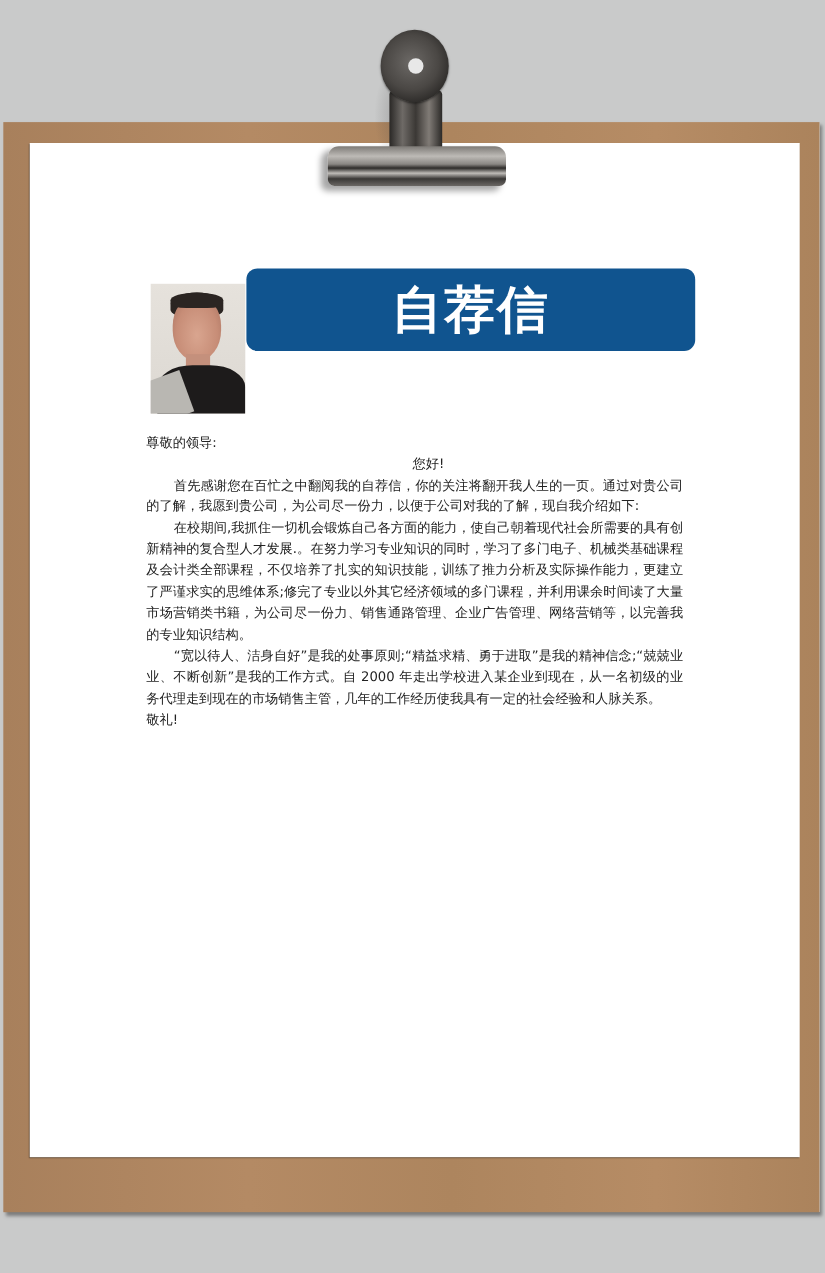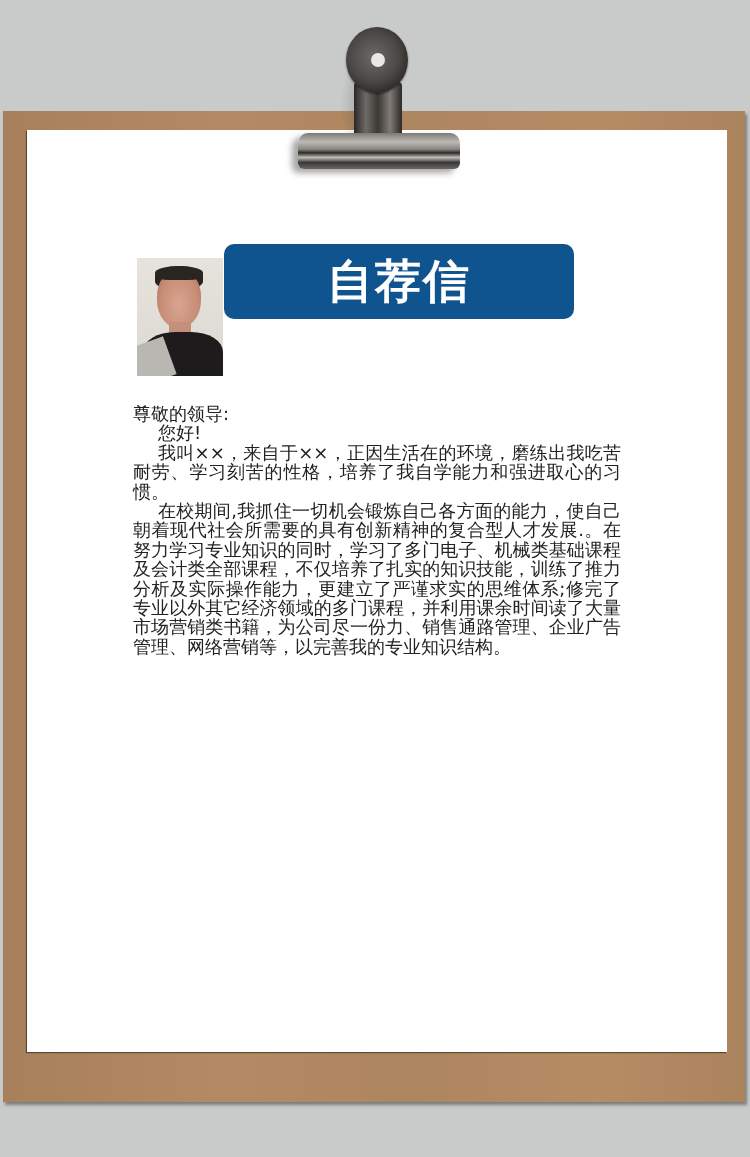"自荐信" .title-box { width: 350px -> 408px }
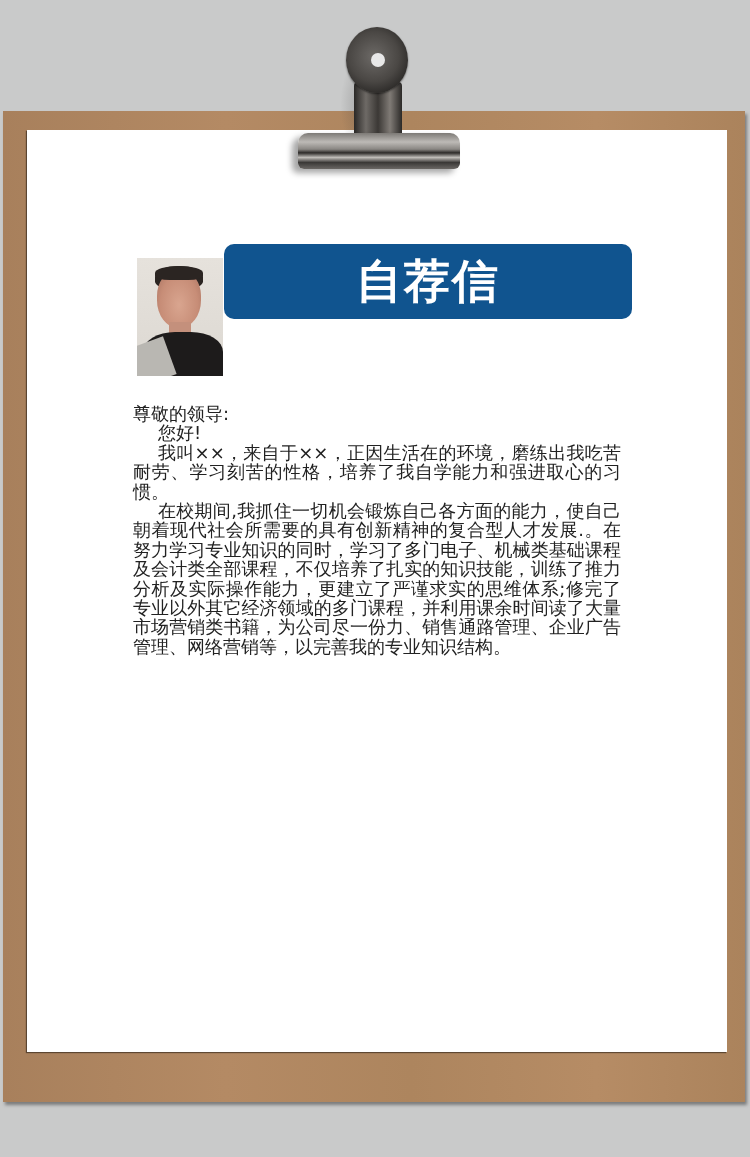"尊敬的领导:" .letter { font-size: 18px -> 12px; margin-top: 11px -> none }
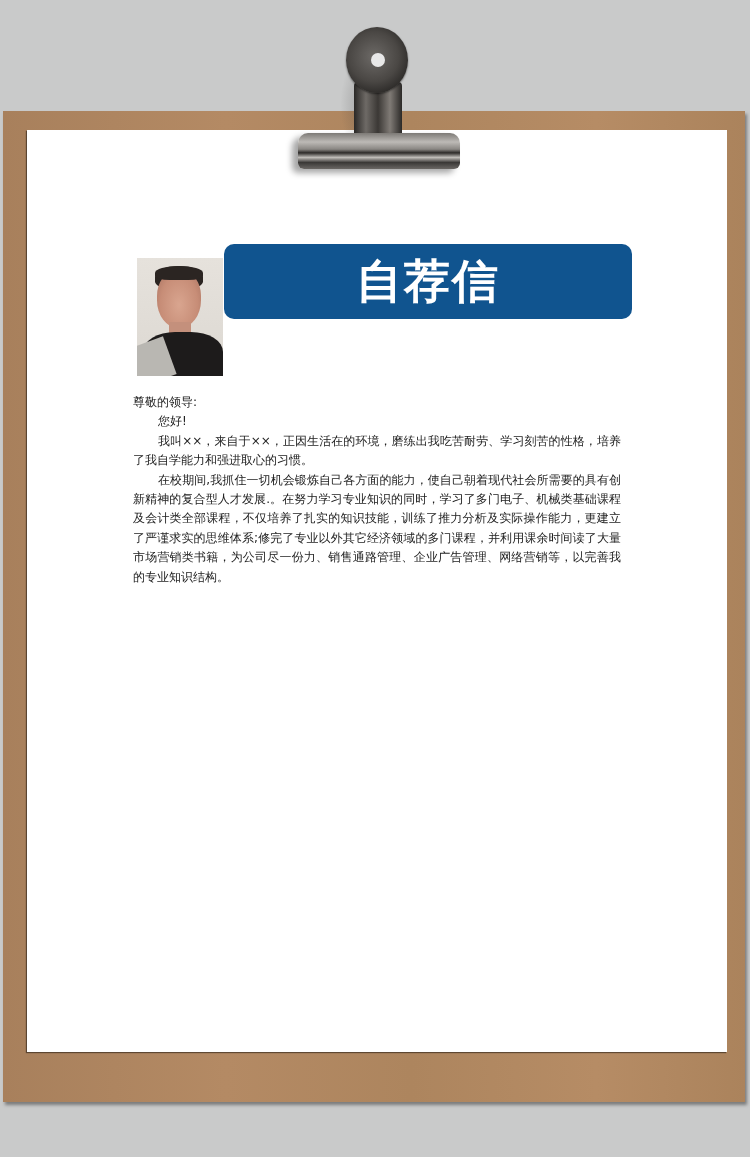"您好!" .letter .indent { text-align: none -> center }
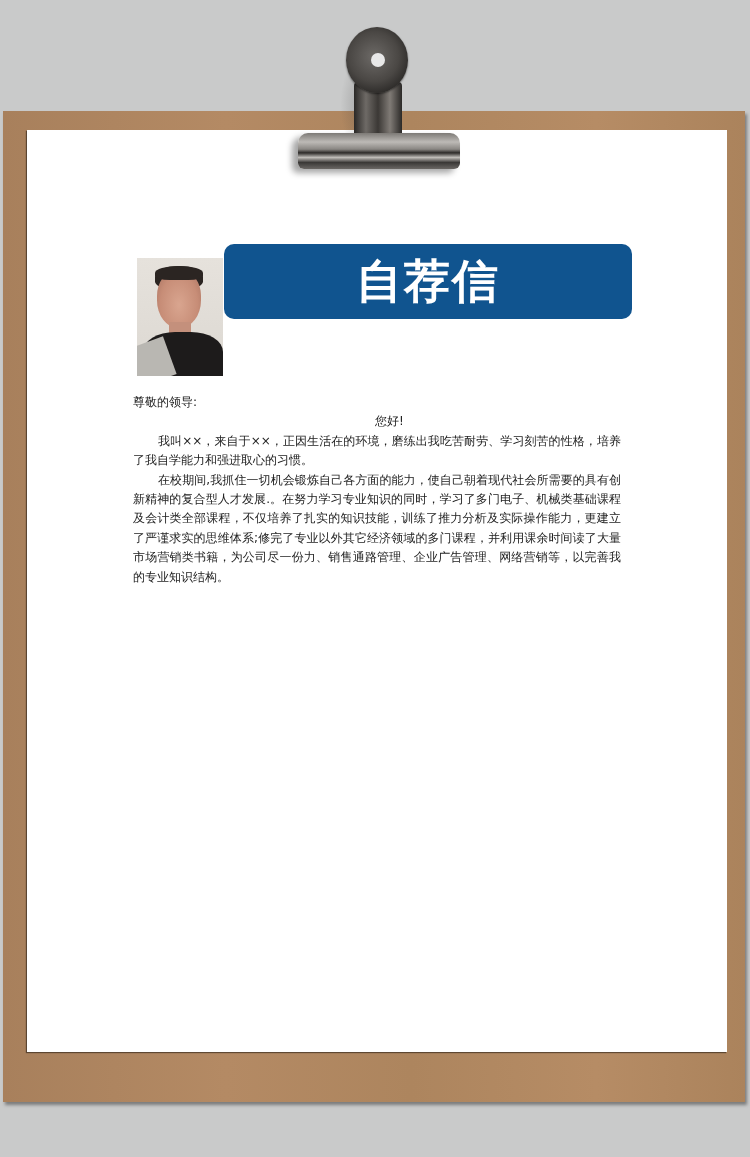"首先感谢您在百忙之中翻阅我的自荐信，你的关注将翻开我人生的一页。通过对贵公司的了" p.indent { html: none -> <p>首先感谢您在百忙之中翻阅我的自荐信，你的关注将翻开我人生的一页。通过对贵公司的了解，我愿到贵公司，为公司尽一份力，以便于公司对我的了解，现自我介绍如下:</p> }
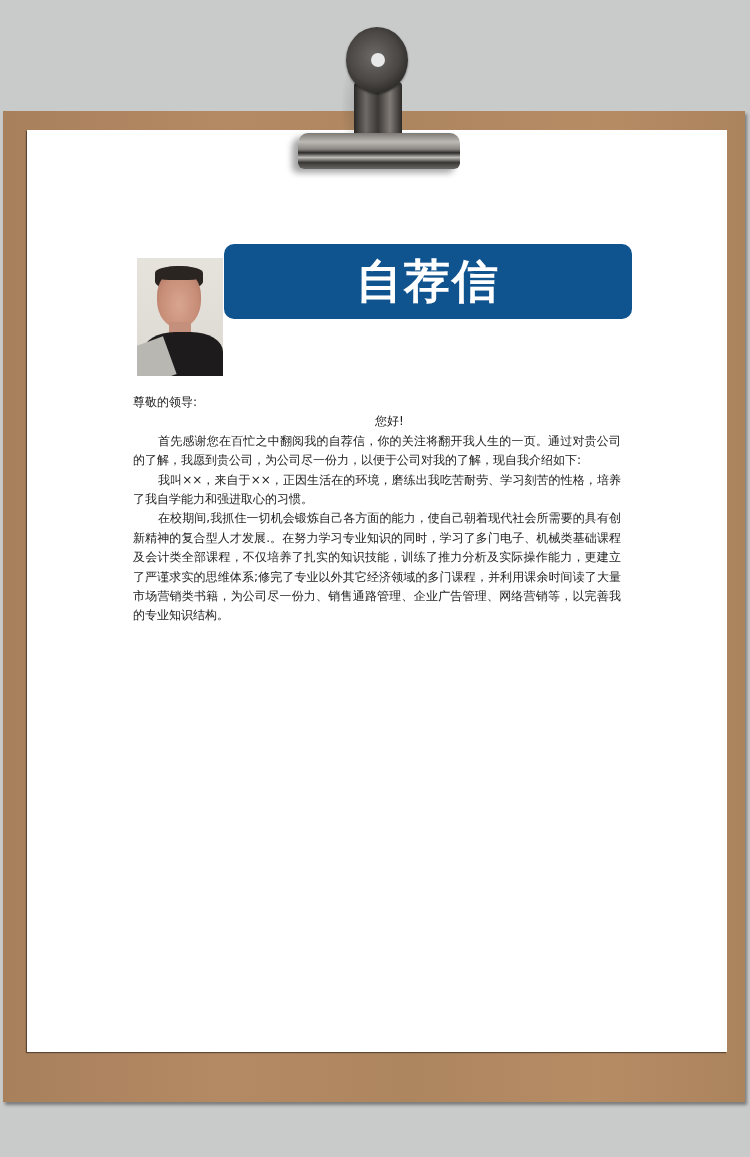"我叫××，来自于××，正因生活在的环境，磨练出我吃苦耐劳、学习刻苦的性格，培养了" p.indent { html: <p>我叫××，来自于××，正因生活在的环境，磨练出我吃苦耐劳、学习刻苦的性格，培养了我自学能力和强进取心的习惯。</p> -> none }
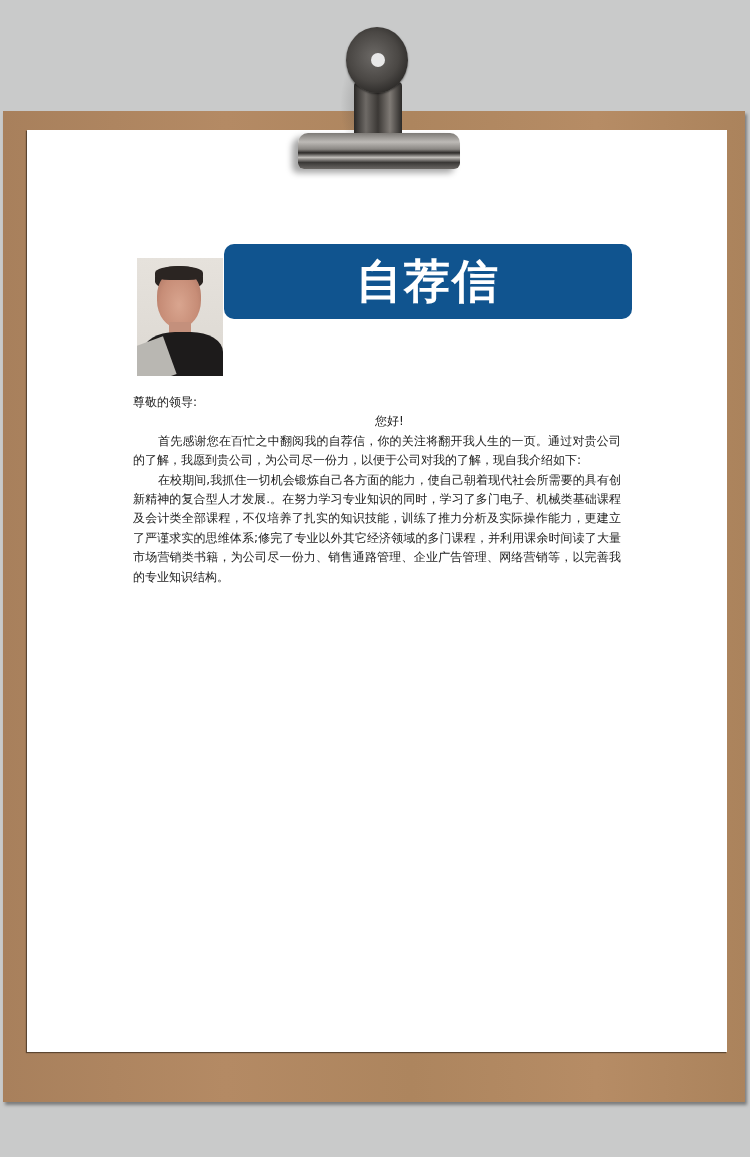"“宽以待人、洁身自好”是我的处事原则;“精益求精、勇于进取”是我的精神信念;“兢" p.indent { html: none -> <p>“宽以待人、洁身自好”是我的处事原则;“精益求精、勇于进取”是我的精神信念;“兢兢业业、不断创新”是我的工作方式。自 2000 年走出学校进入某企业到现在，从一名初级的业务代理走到现在的市场销售主管，几年的工作经历使我具有一定的社会经验和人脉关系。</p> }
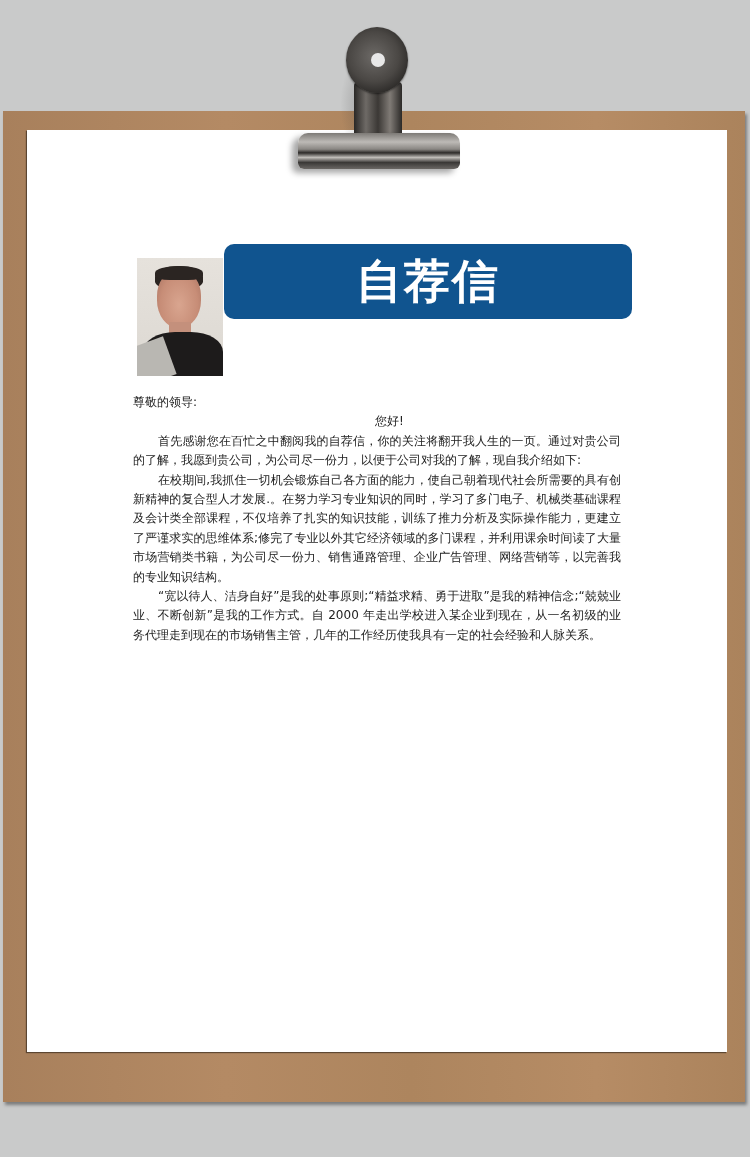"敬礼!" p { html: none -> <p>敬礼!</p> }
